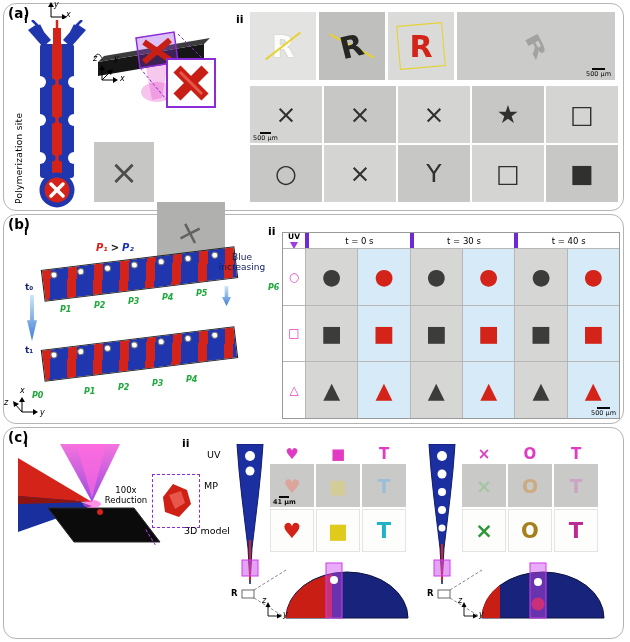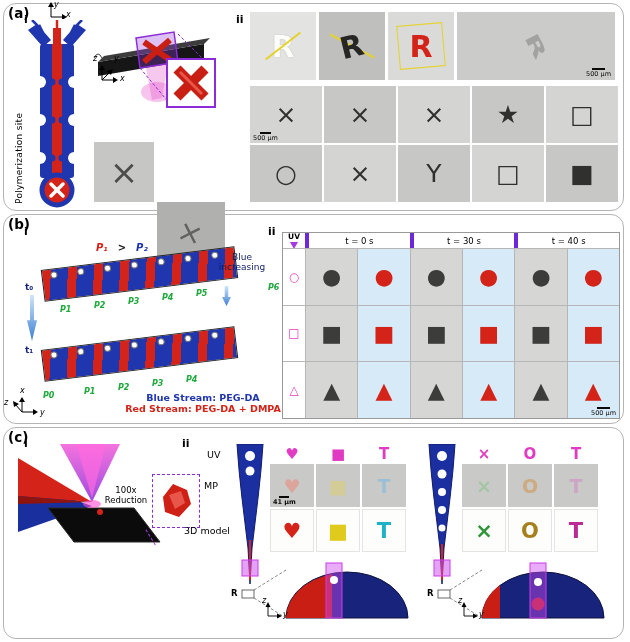"P₁" div.abs { gap: 10px -> 3px }
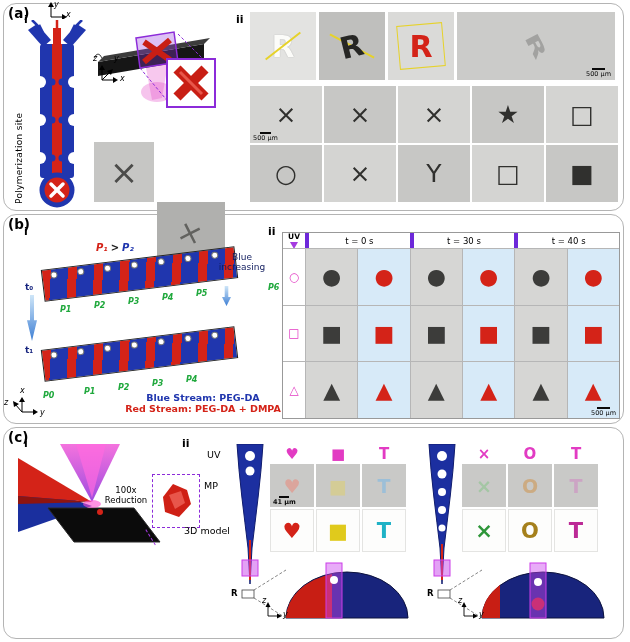"P0" span.greenp { left: 43px -> 32px }
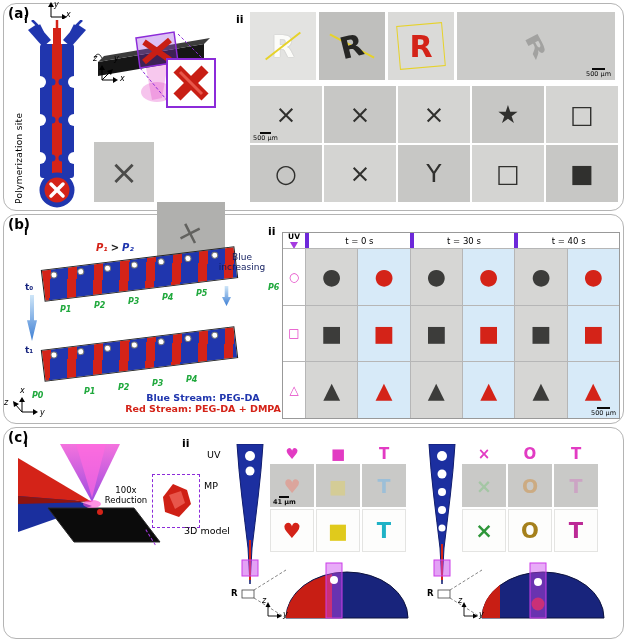"Blue Stream: PEG-DA" div.abs { html: <div> <div>Blue Stream: PEG-DA</div> <div>Red Stream: PEG-DA + DMPA</div> </div> -> none }
